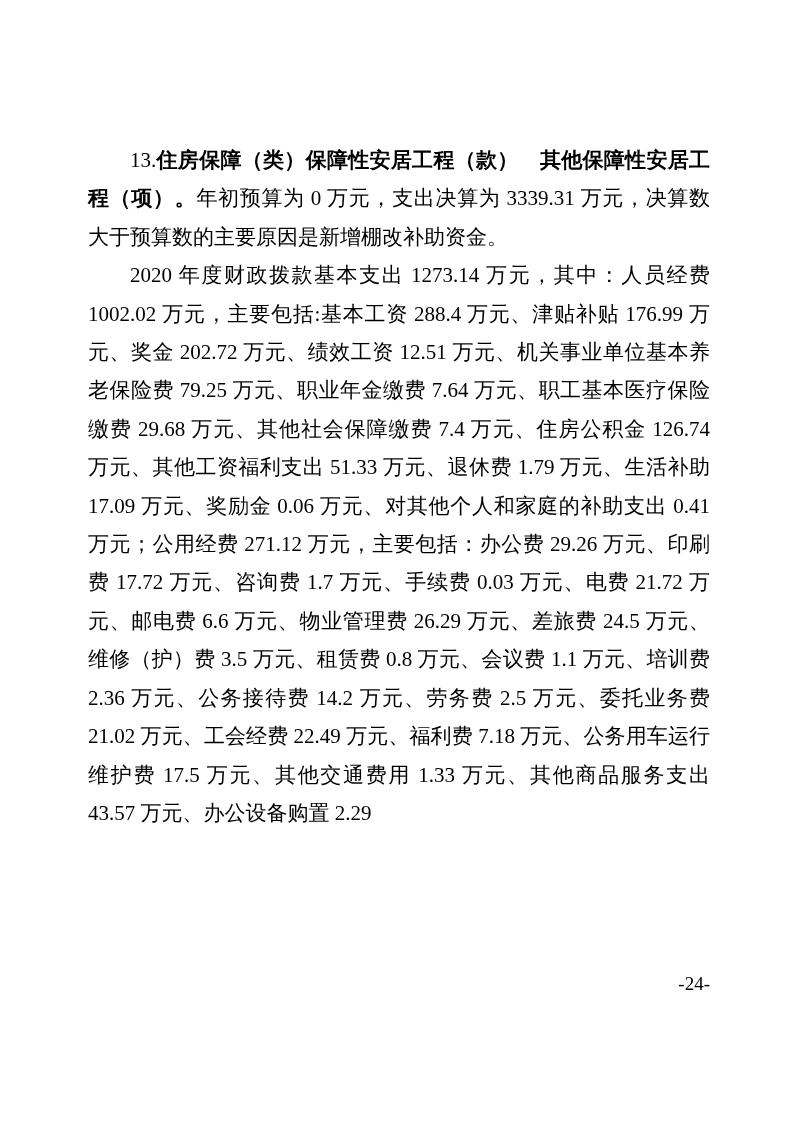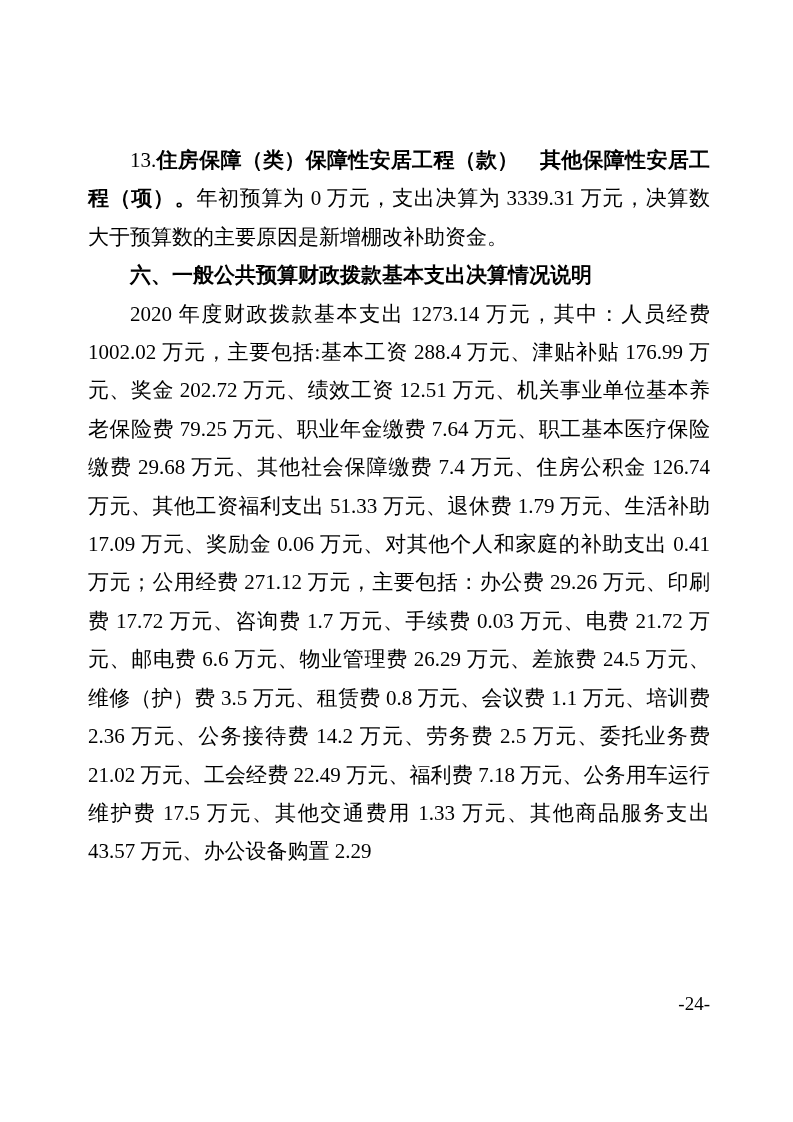"六、一般公共预算财政拨款基本支出决算情况说明" p.para { html: <p> <span>六、一般公共预算财政拨款基本支出决算情况说明</span> </p> -> none }
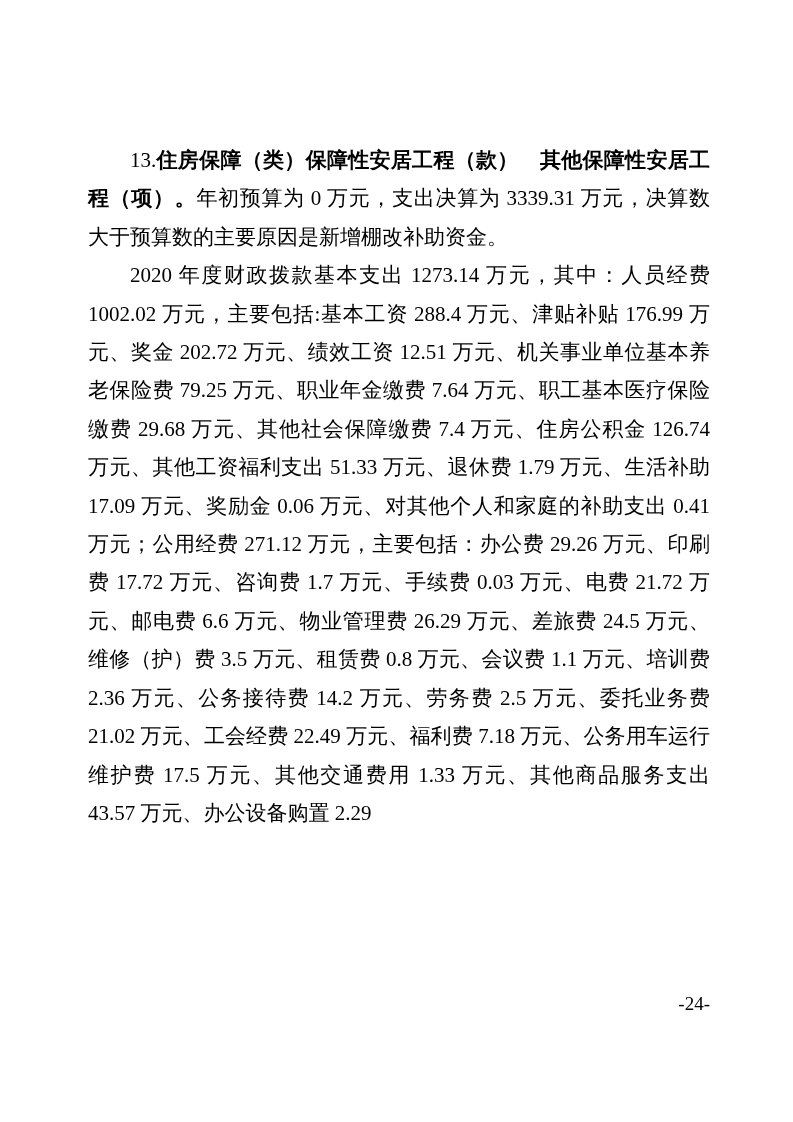"-24-" .page-footer { top: 992px -> 972px }
